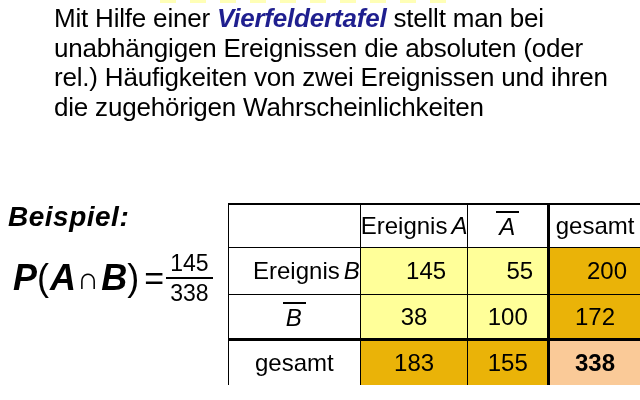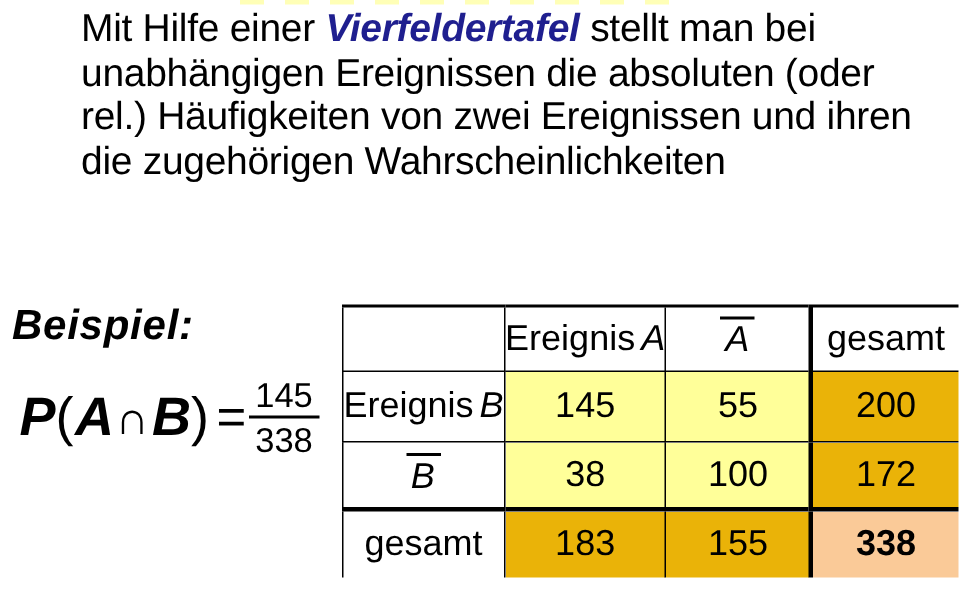"Ereignis B" .vtable tr.rb td { padding-left: none -> 24px }
